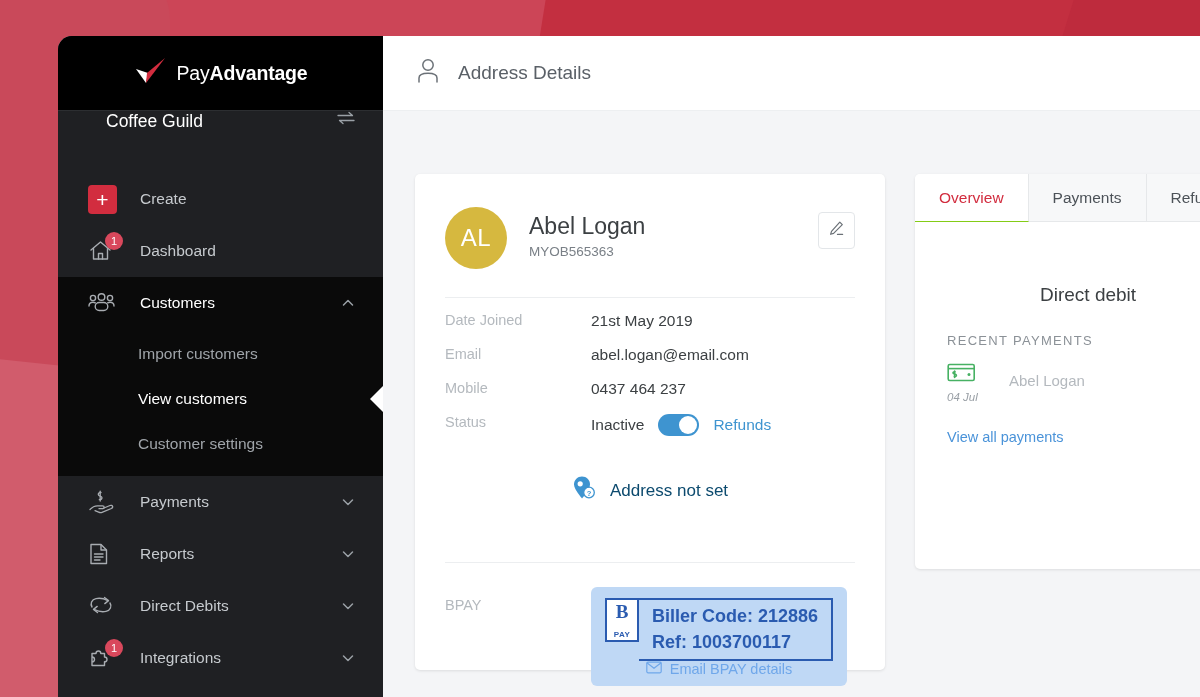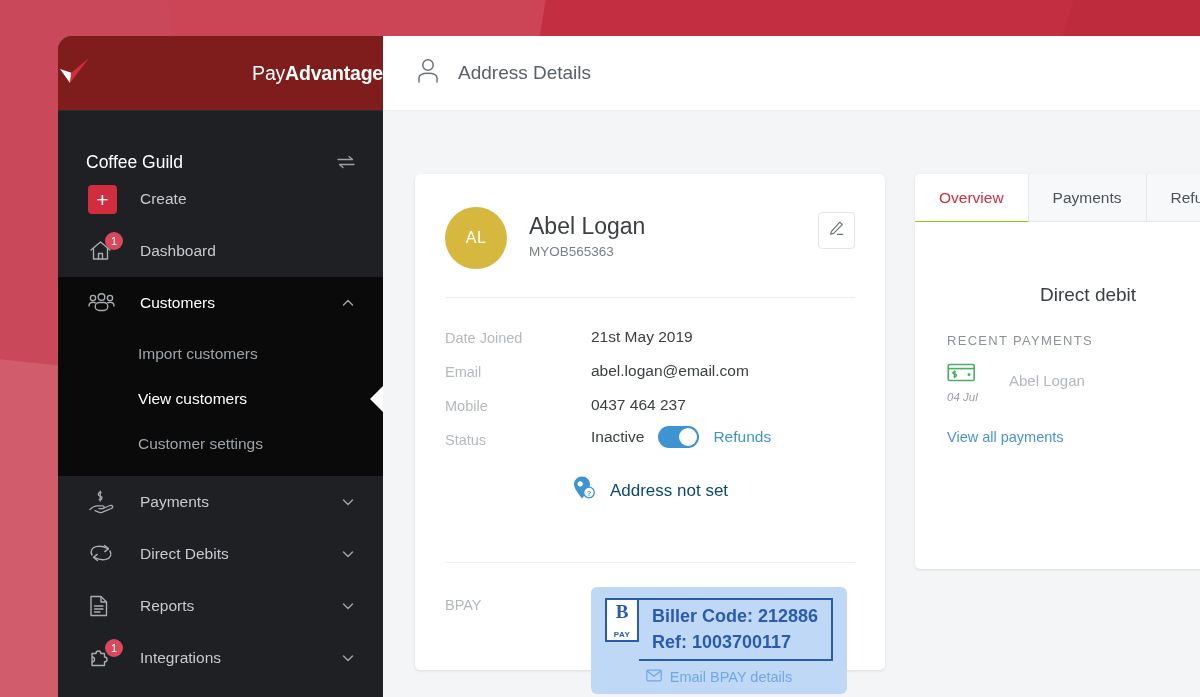"PayAdvantage" .brand { background: #7f1d1d -> #000000; justify-content: space-between -> center }
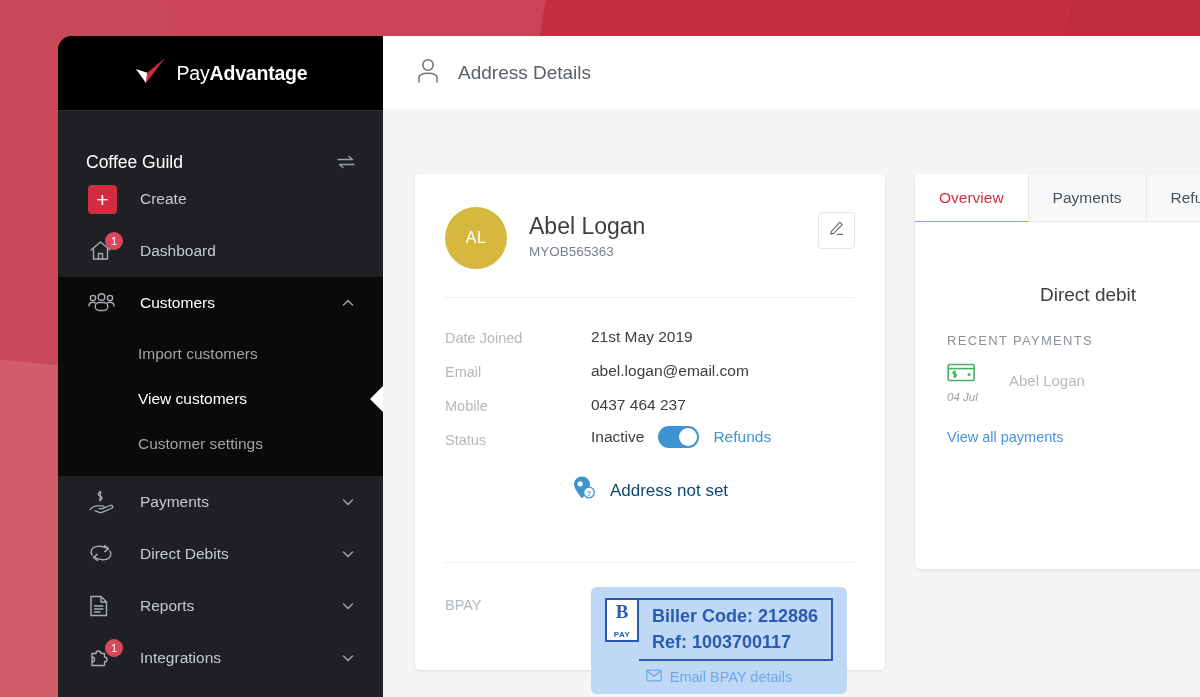"Coffee Guild" .org-row { align-items: flex-end -> flex-start; padding: 0 28px 0 28px -> 0 28px 0 48px }
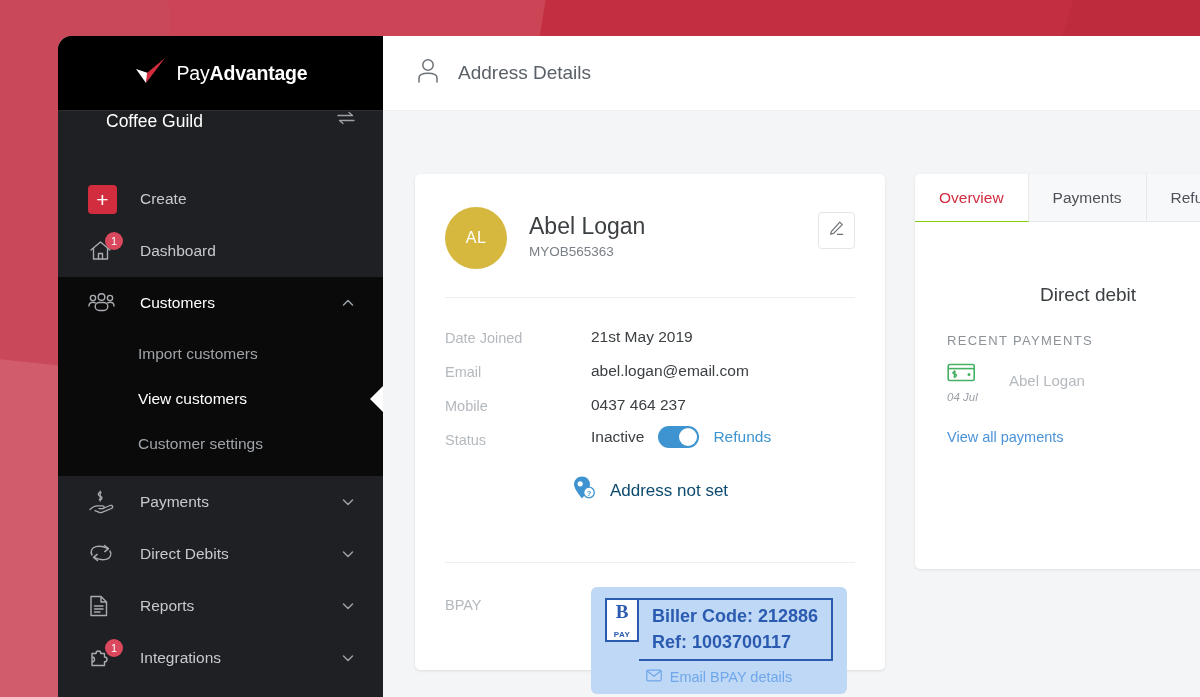"AL" .avatar { font-size: 16px -> 24px }
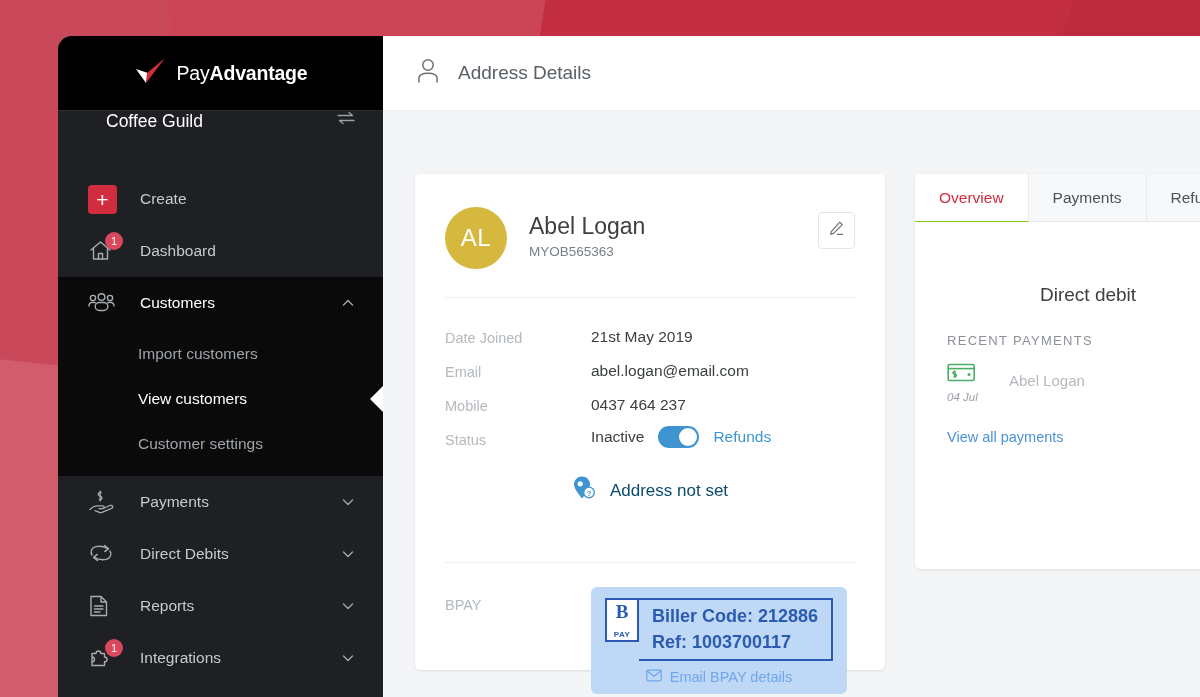"Date Joined" .field-row { align-items: flex-end -> flex-start }
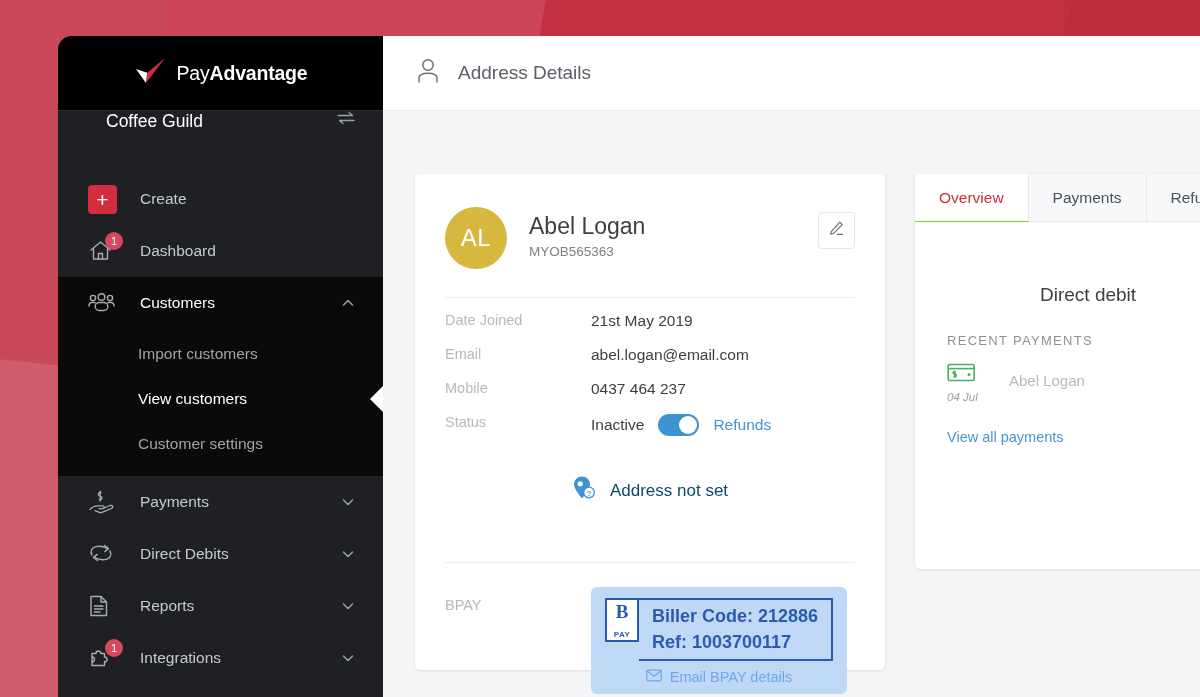"Direct Debits" div.nav-item { order: before "Reports" -> after "Reports" }
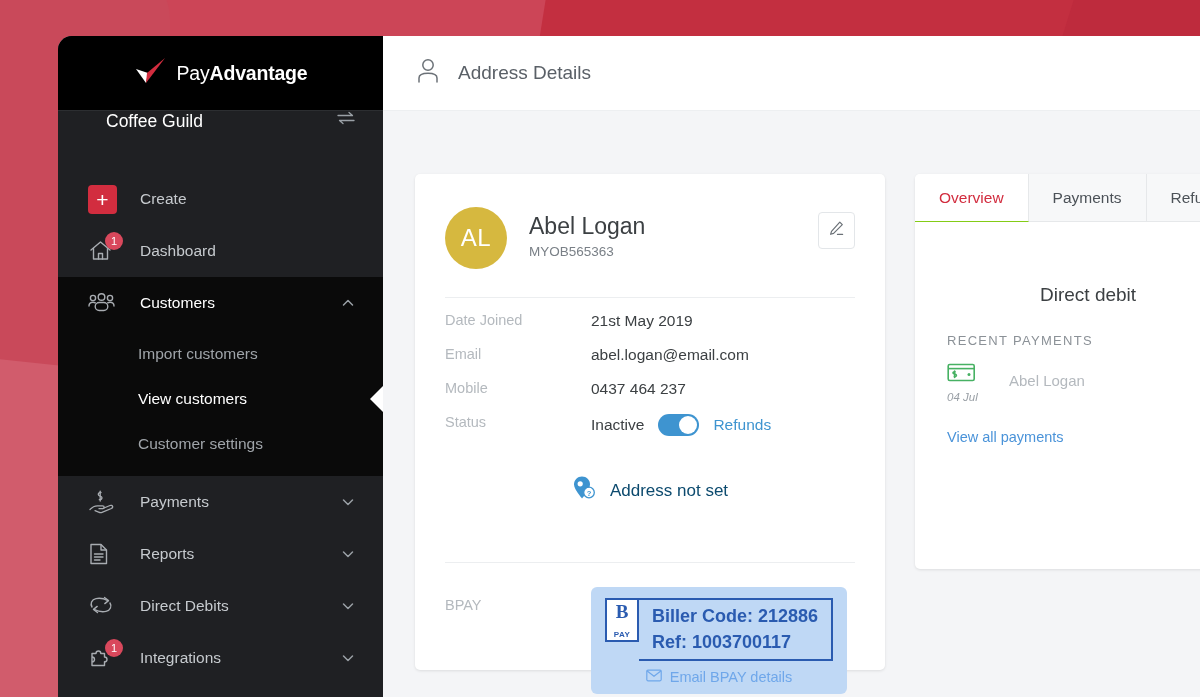"Email BPAY details" .bpay-email { margin-top: 8px -> none }
